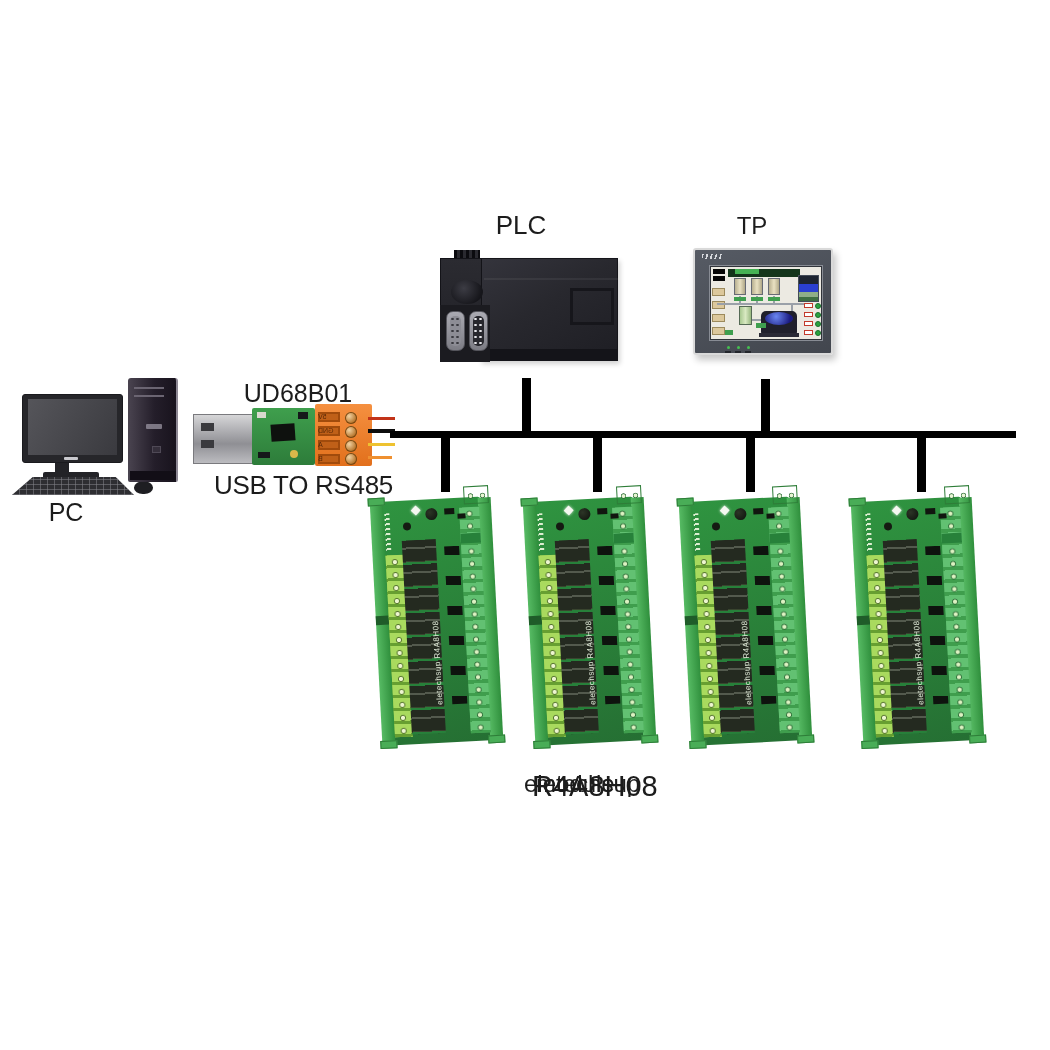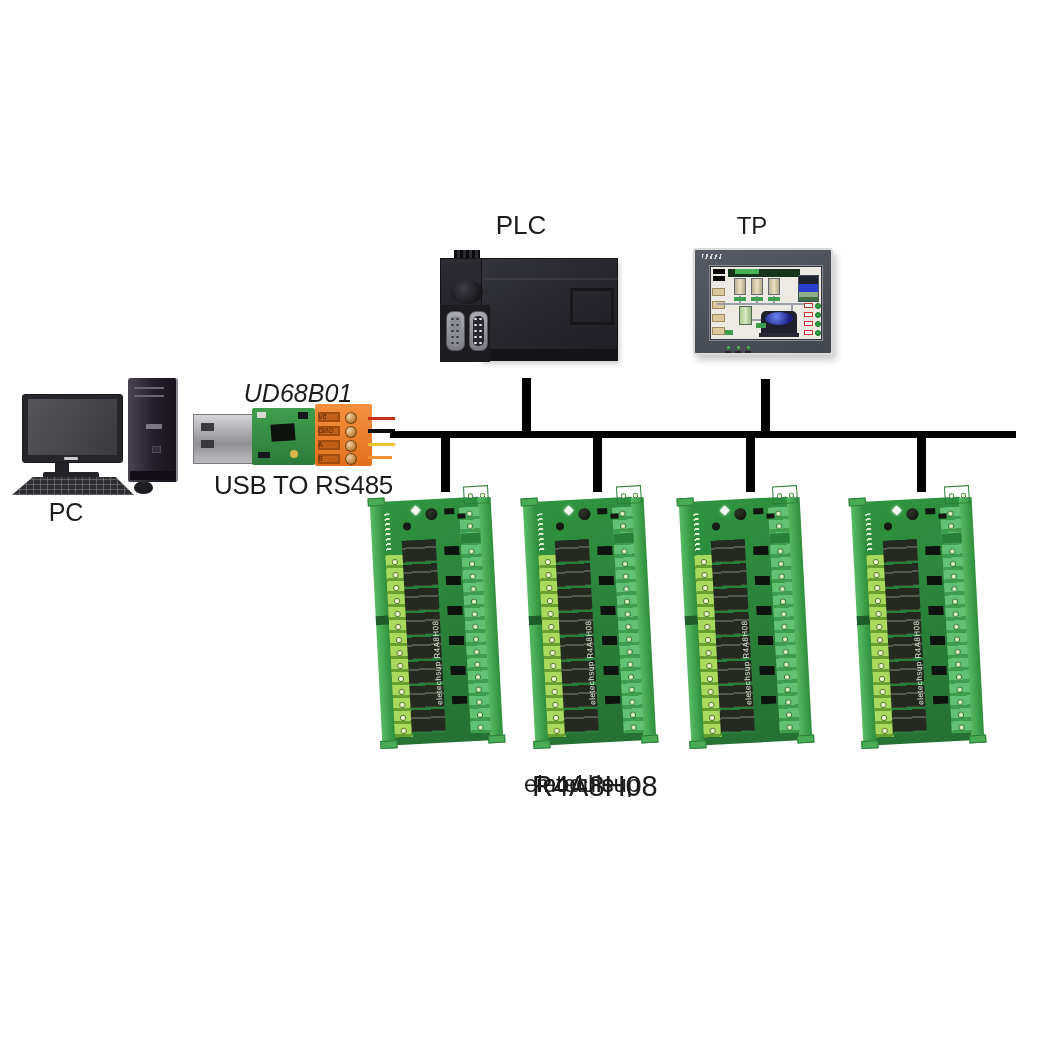"UD68B01" .lbl-ud { font-style: italic -> none }
